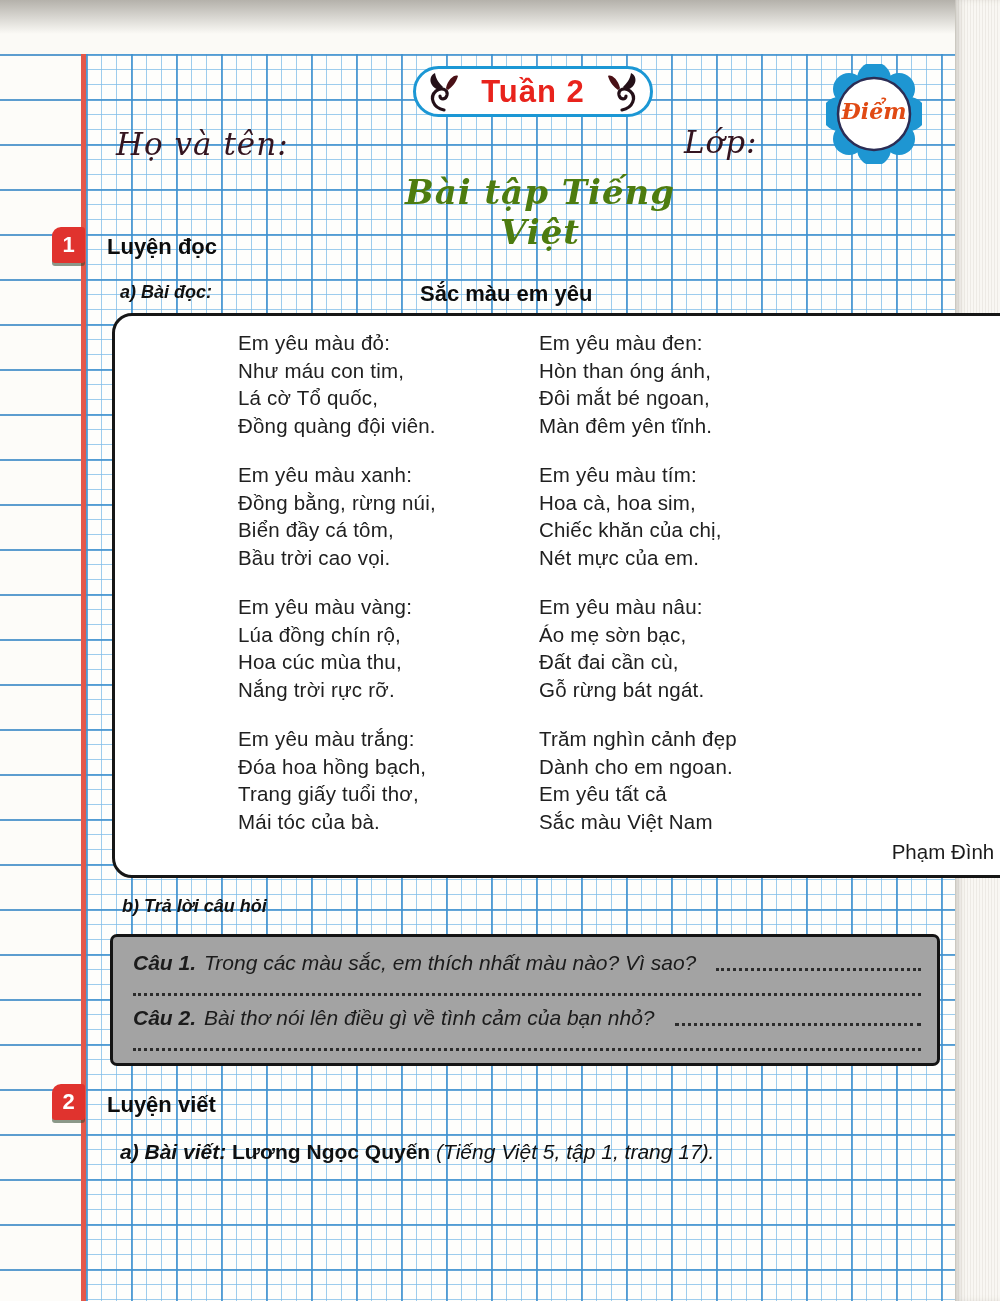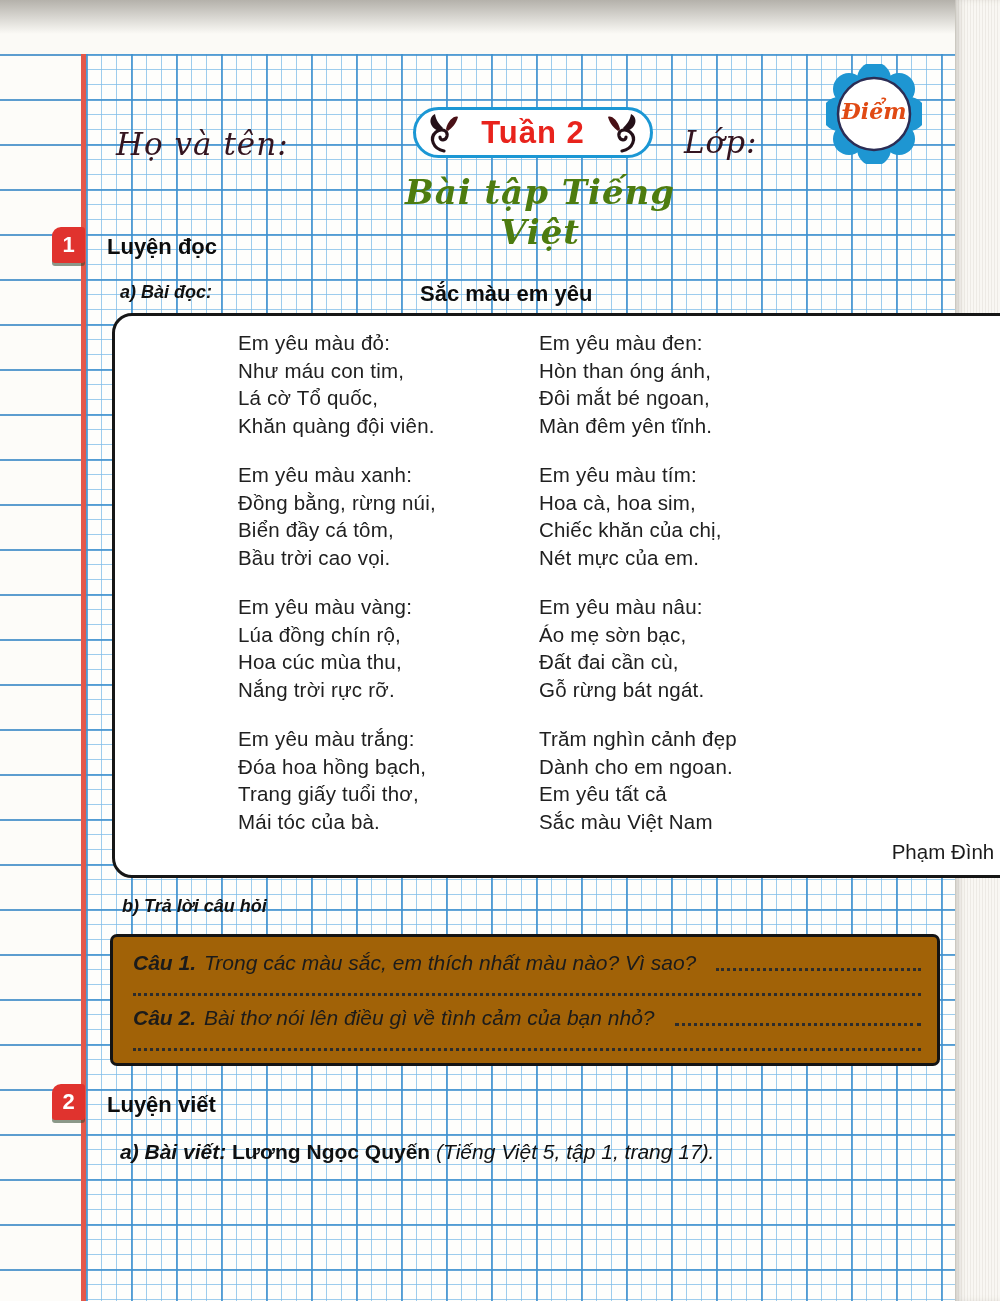"Tuần 2" .week-pill { margin-top: 41px -> none }
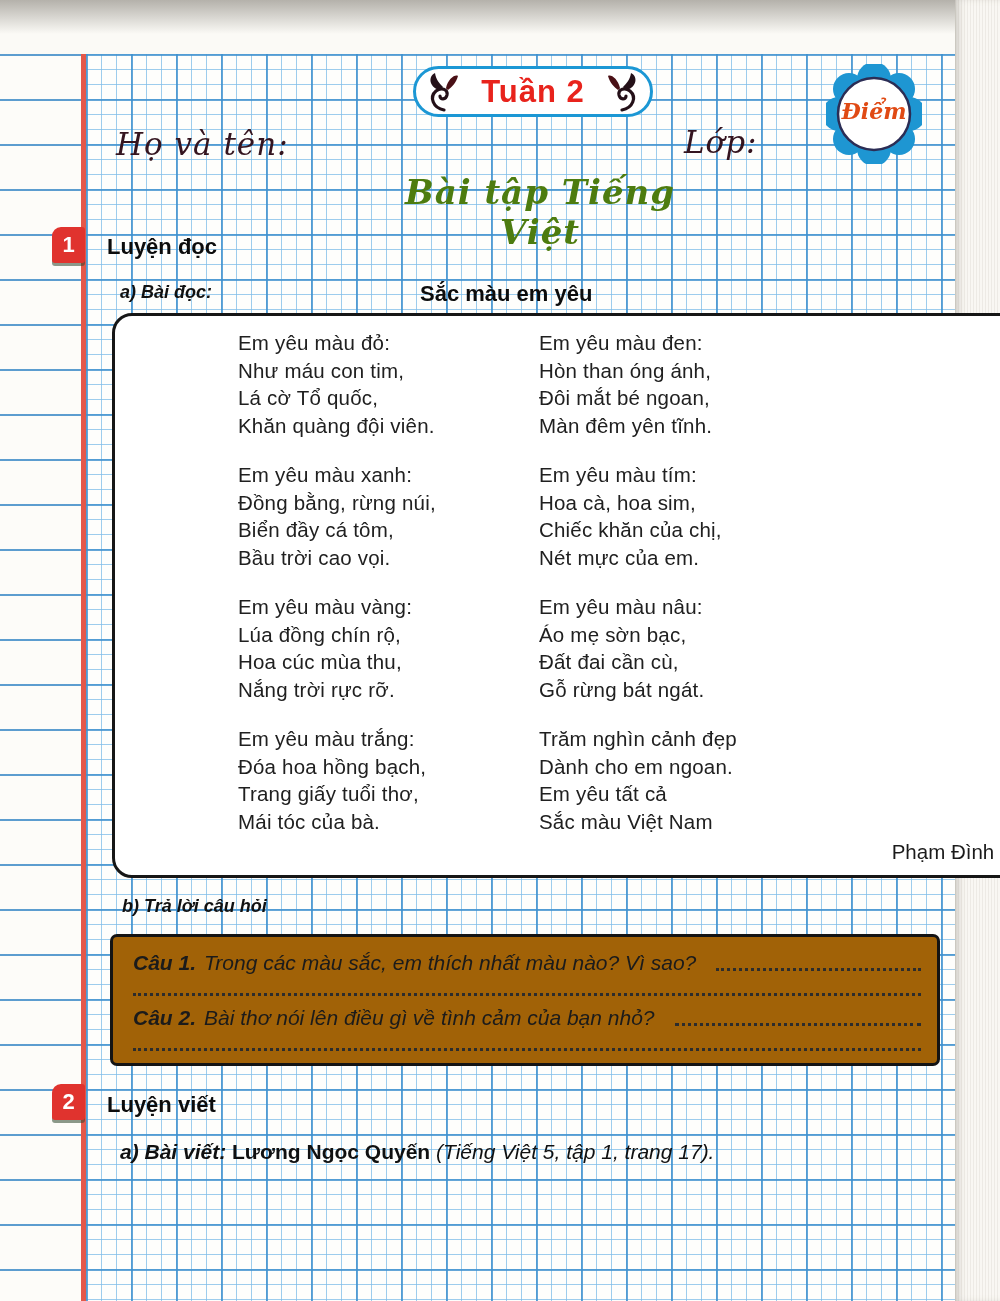"Khăn quàng đội viên." div { text: Khăn -> Đồng }
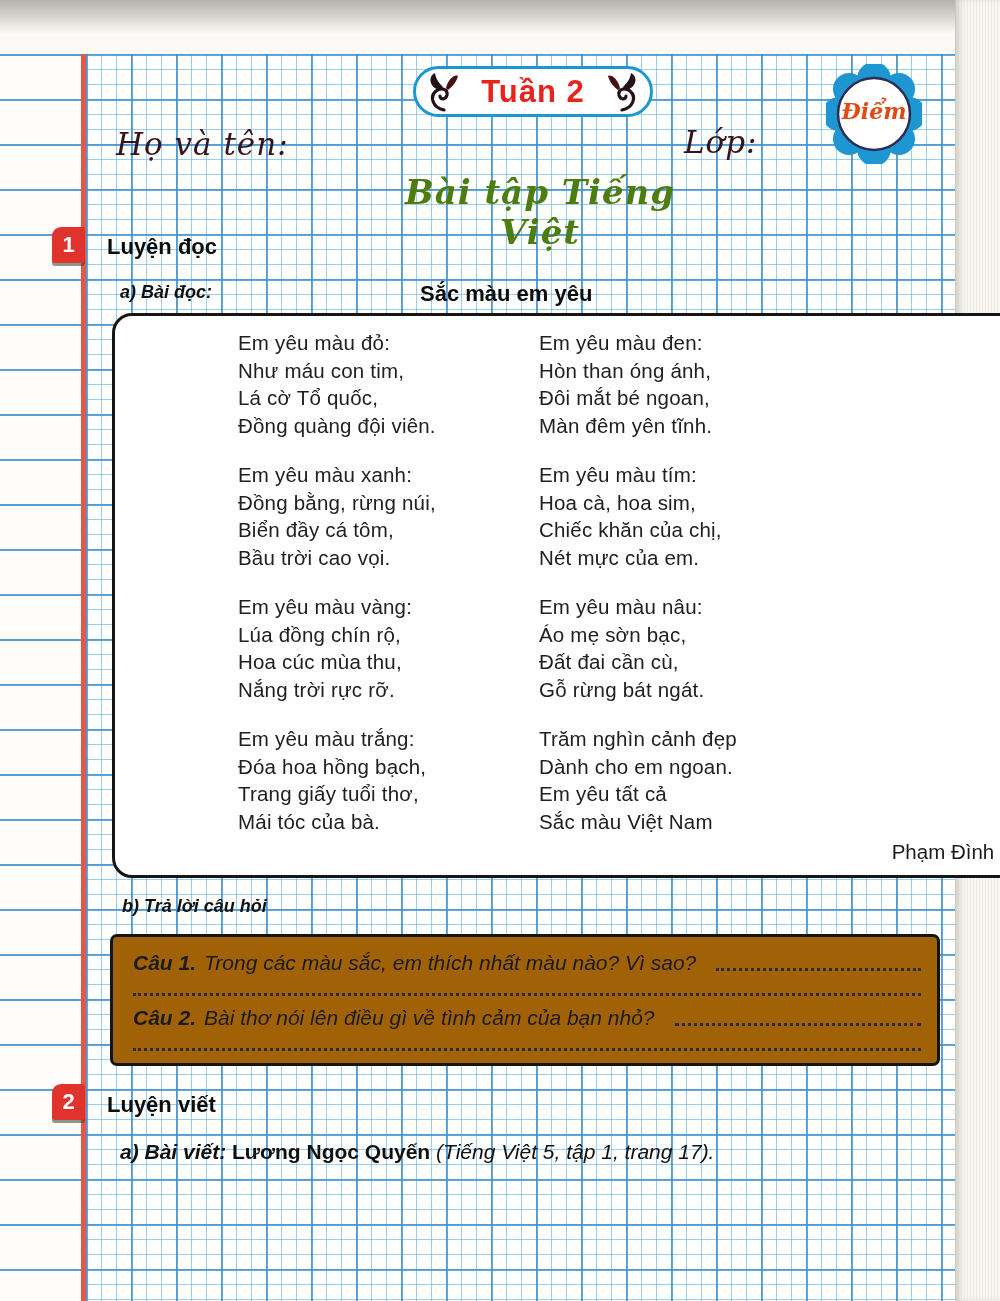"Câu 1." .answer-box { background: #a16207 -> #a3a3a3 }
